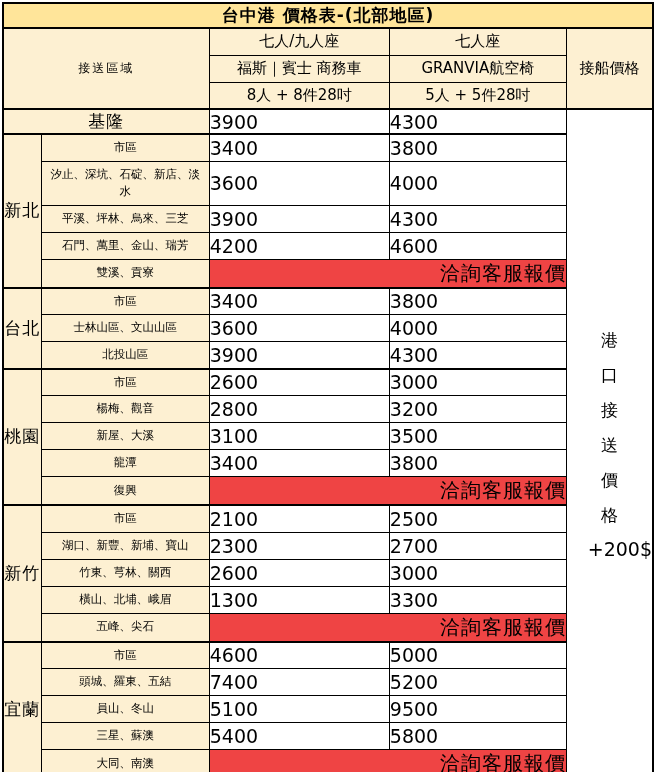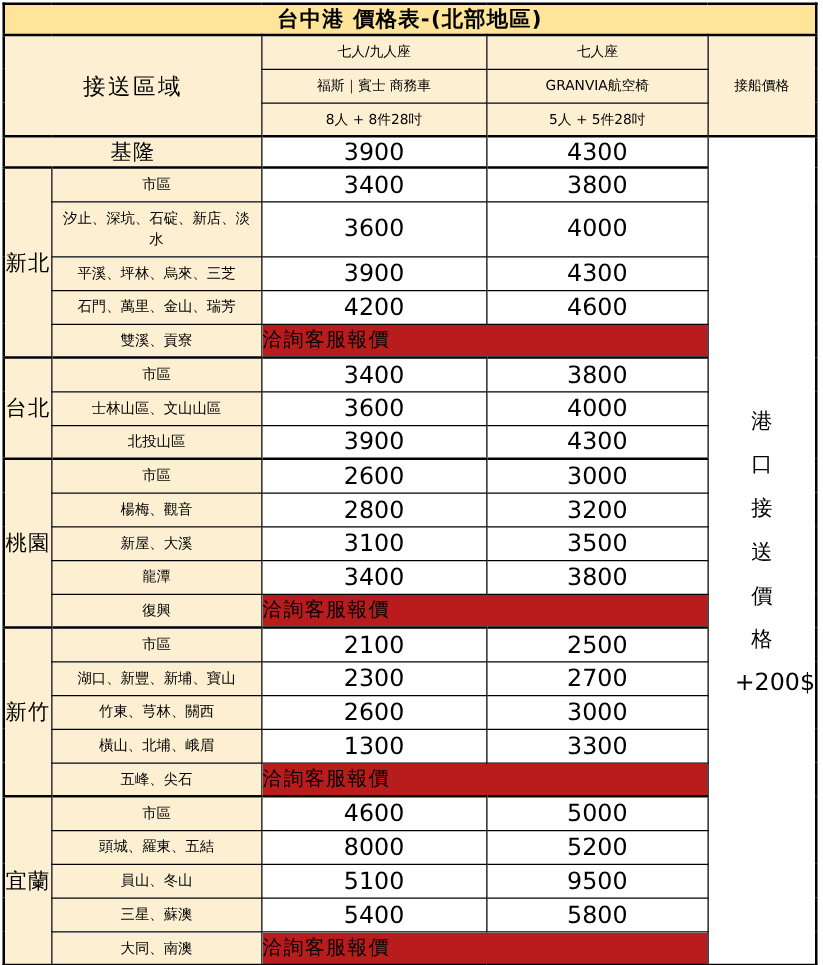"七人/九人座" .hdr { font-size: 11px -> 15px }
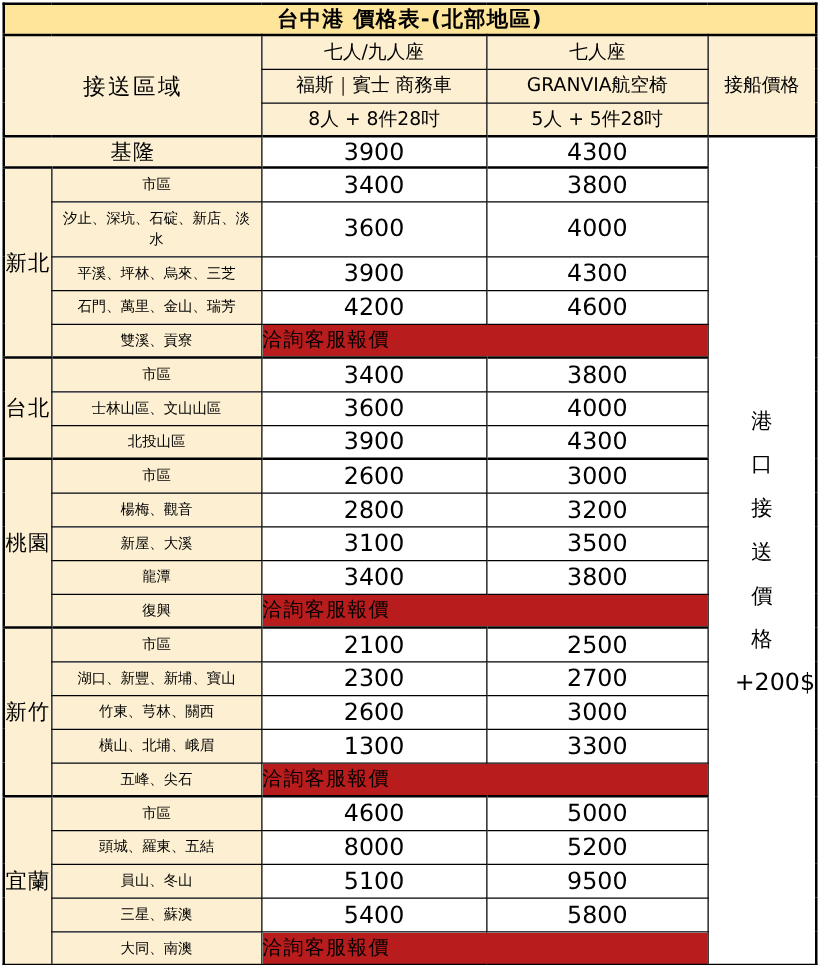"接送區域" .hdr-area { font-size: 18px -> 12px }
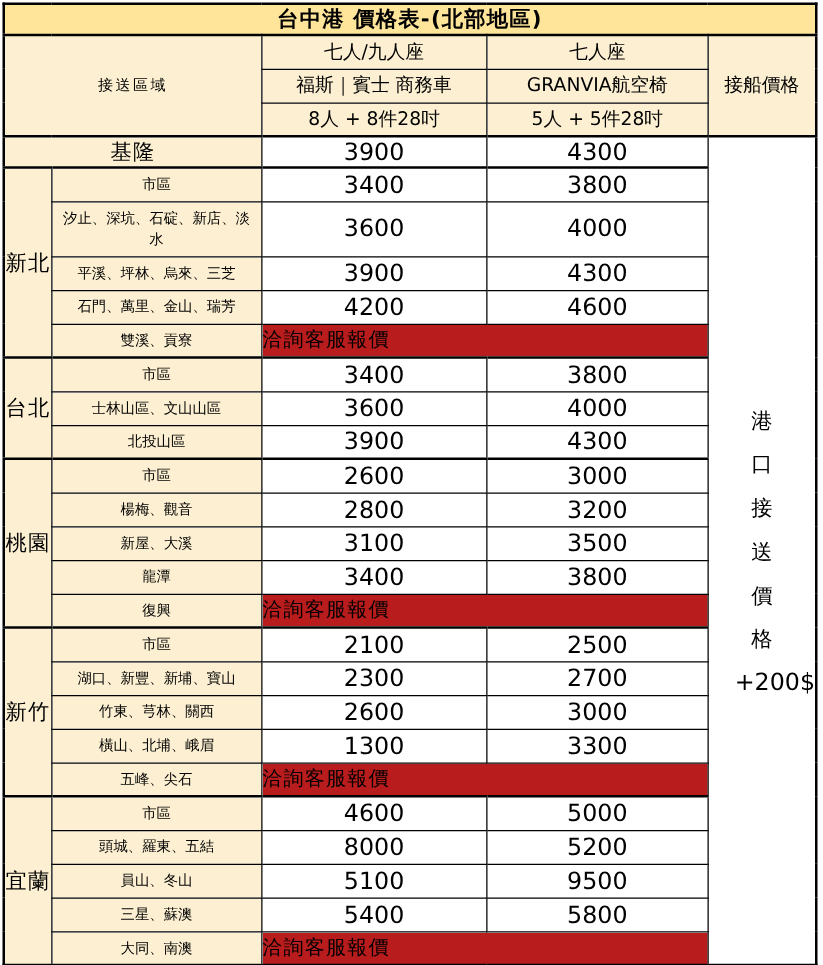"3900" .price { text-align: center -> none }
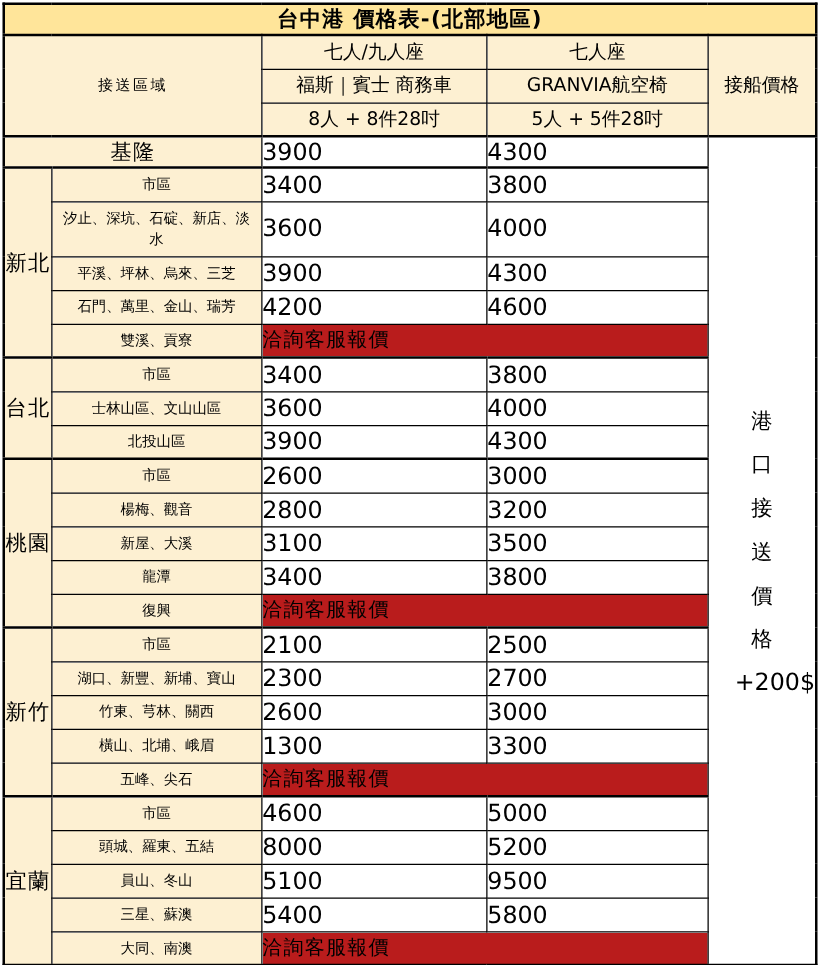"洽詢客服報價" .quote { background: #b91c1c -> #ef4444; font-size: 16px -> 20px; text-align: left -> right }
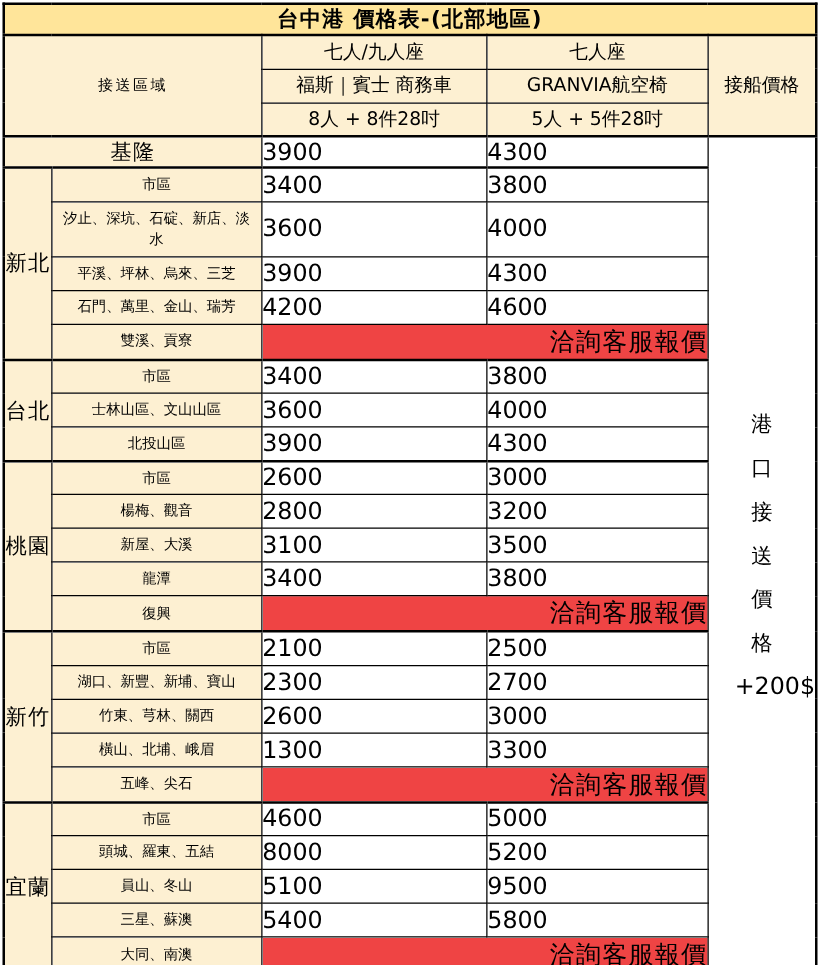"8000" td.price { text: 8000 -> 7400 }
